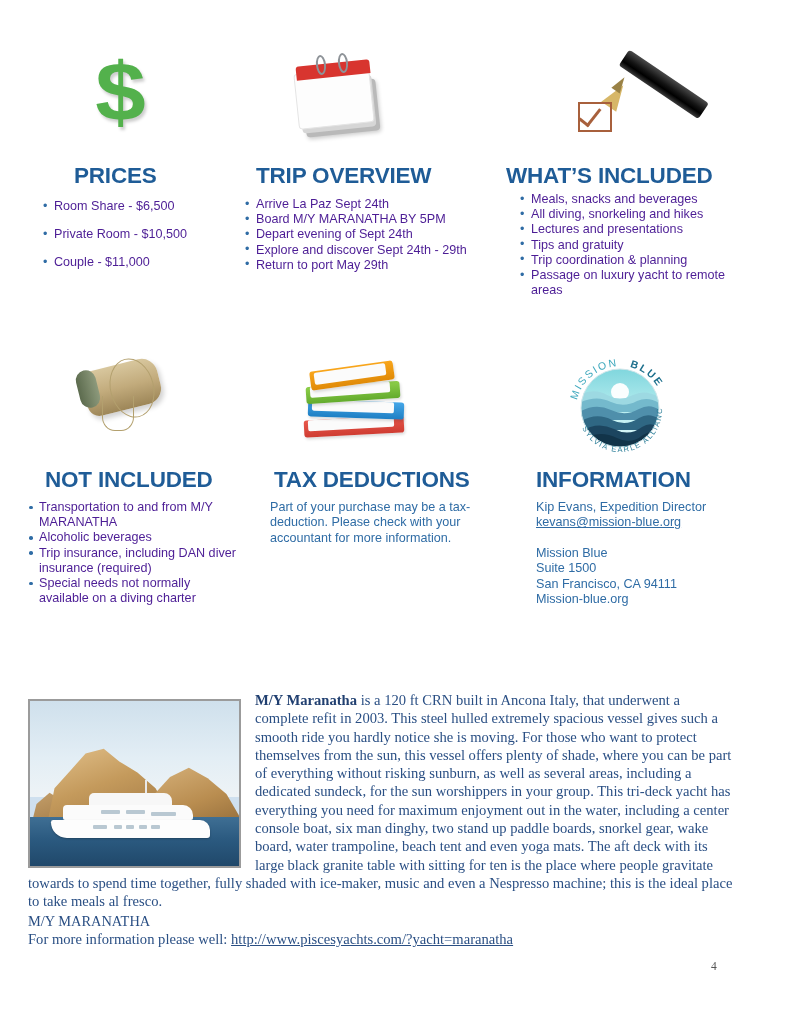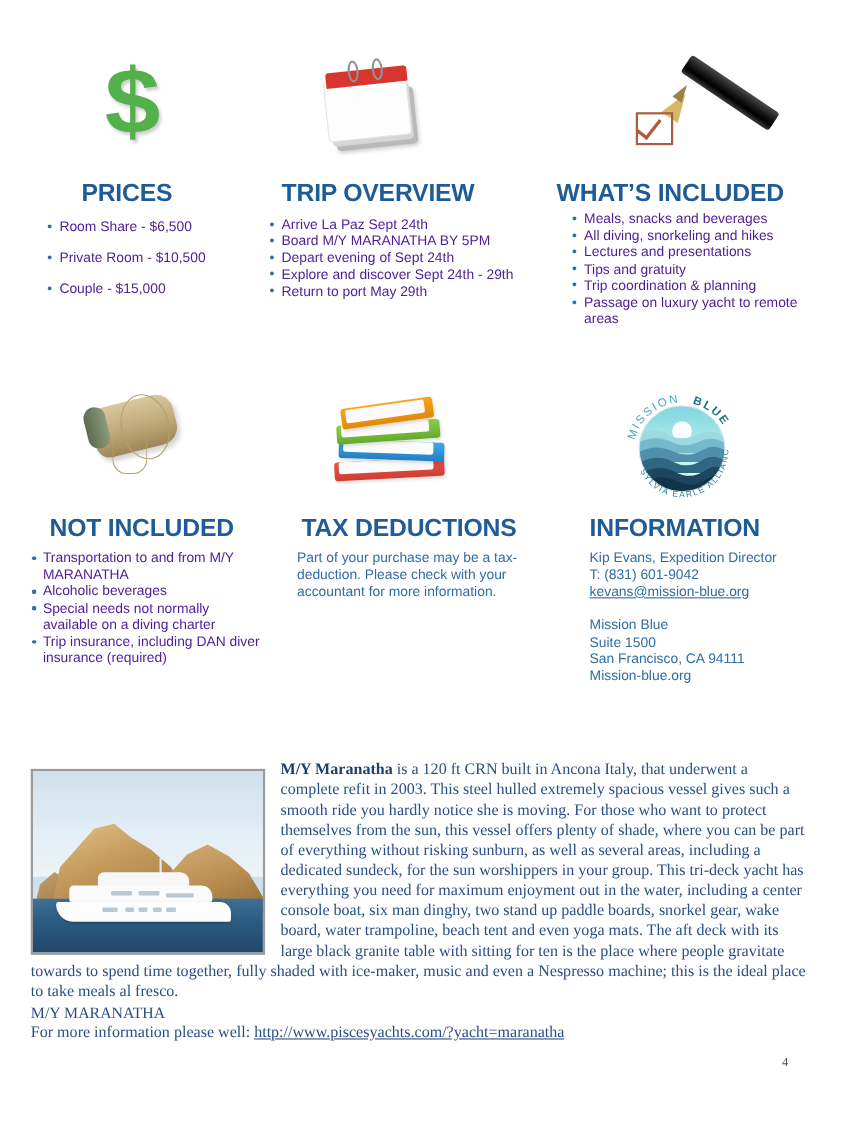"Couple - $15,000" li { text: $15,000 -> $11,000 }
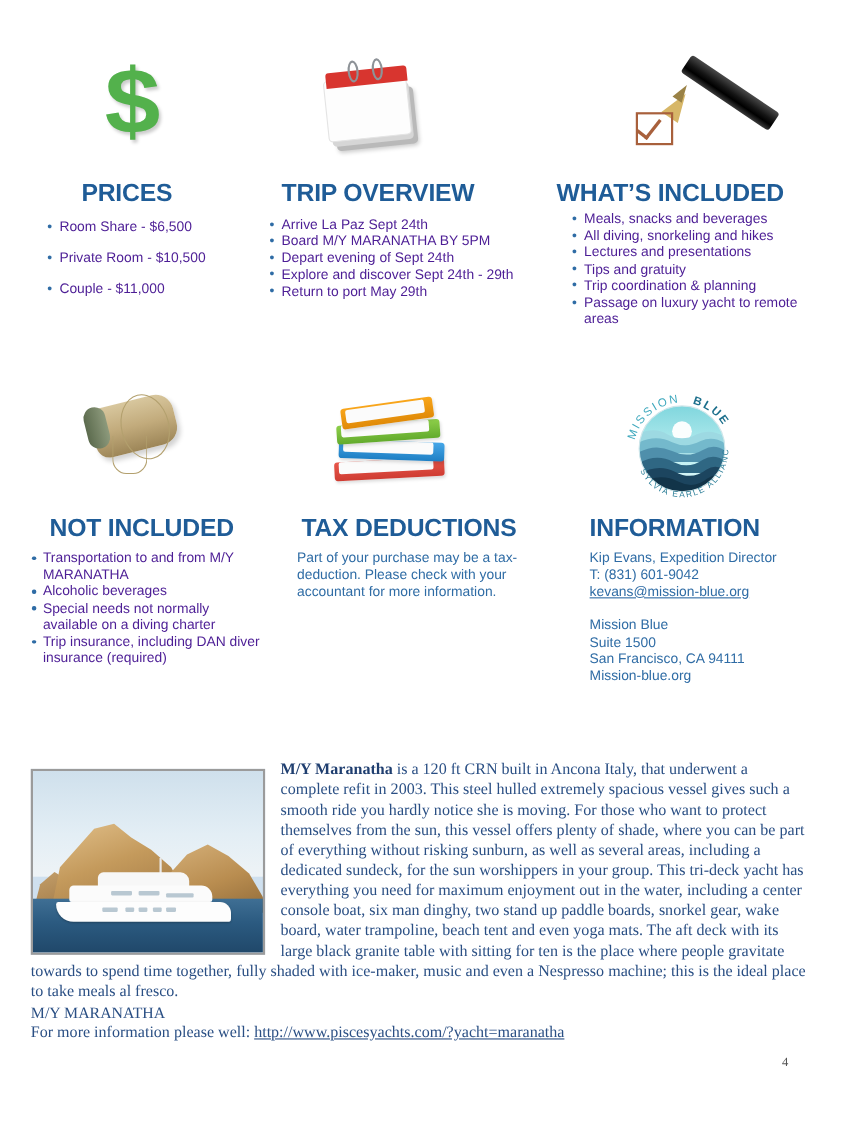"T: (831) 601-9042" div.info-line { html: <div>T: (831) 601-9042</div> -> none }
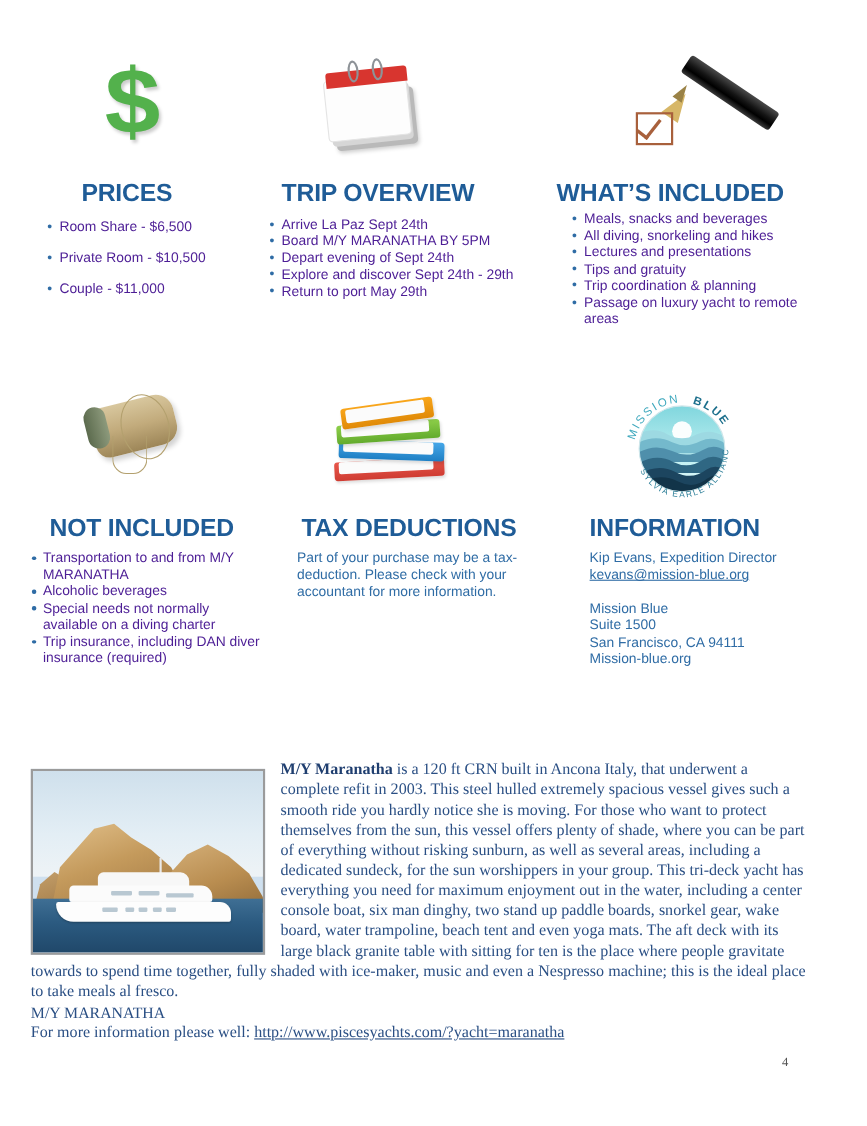"Special needs not normally available" li { order: before "Trip insurance, including DAN diver" -> after "Trip insurance, including DAN diver" }
